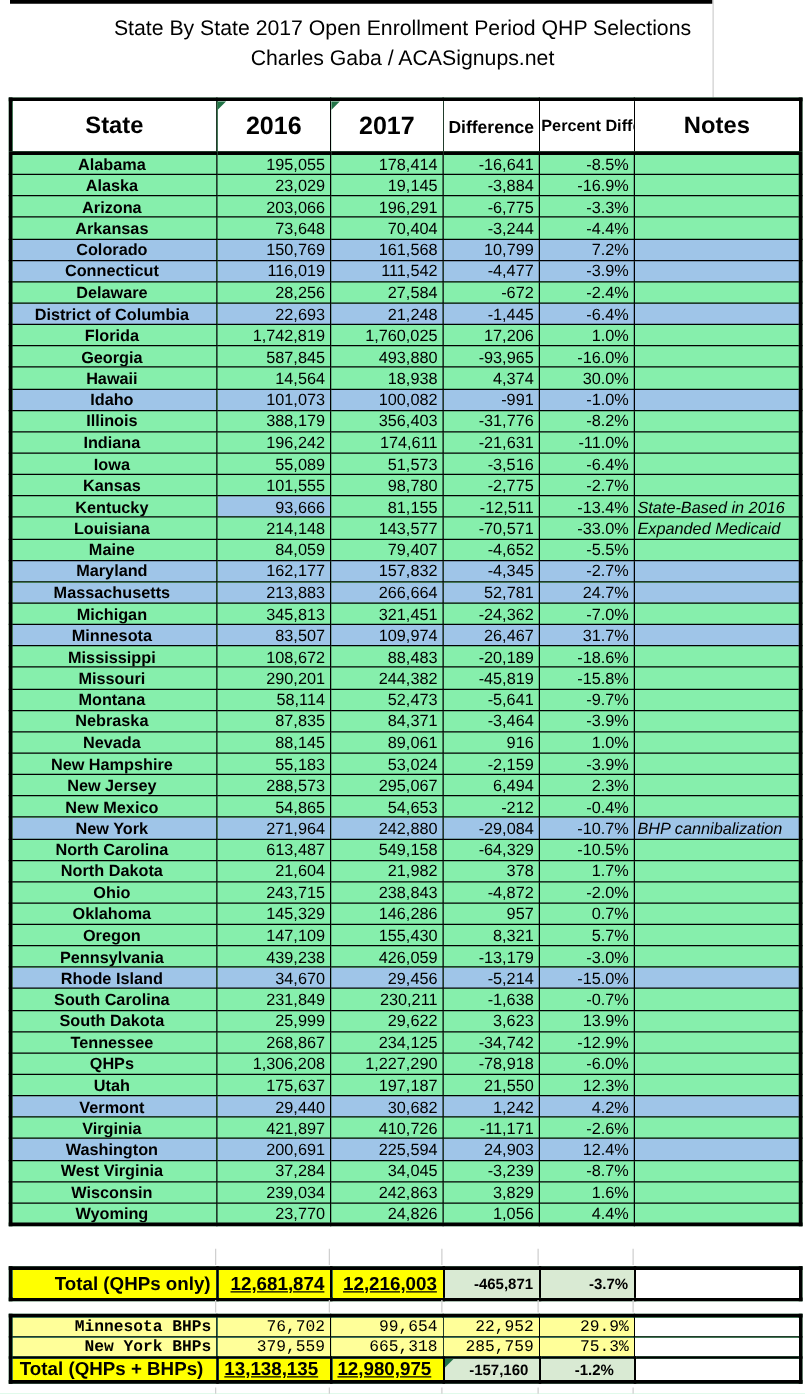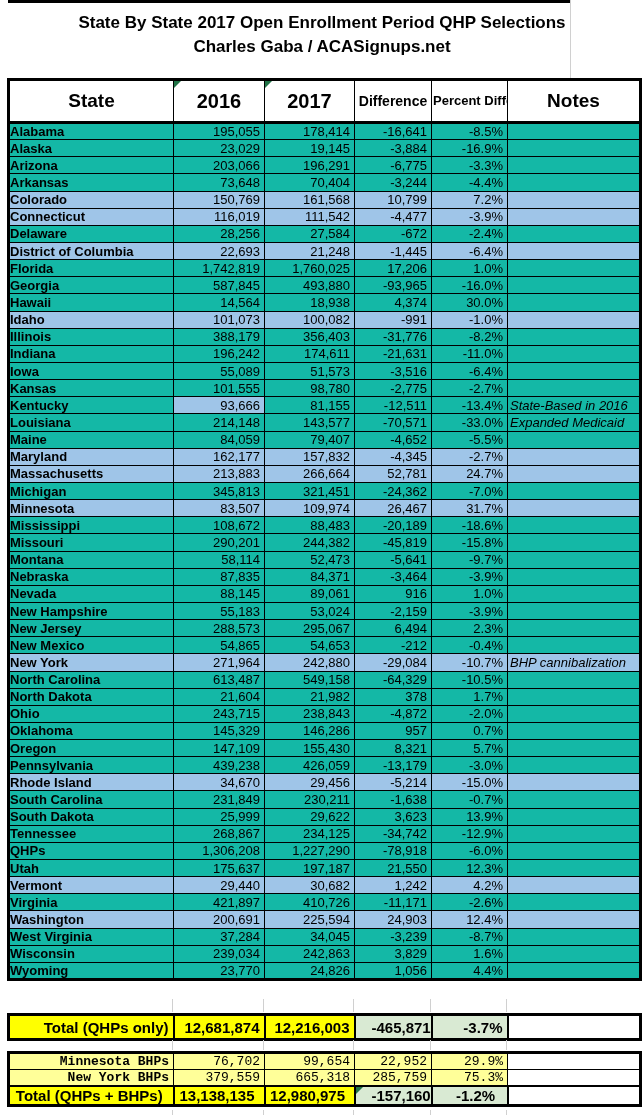"State By State 2017 Open" .title-block { font-weight: bold -> normal }
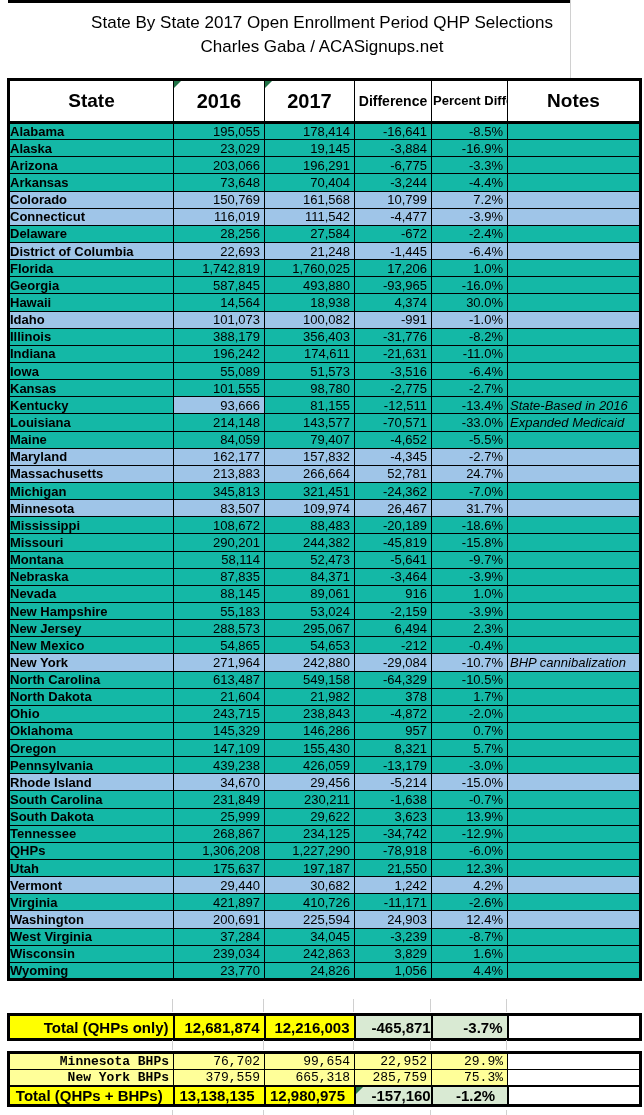"State" table { background: #14b8a6 -> #86efac }
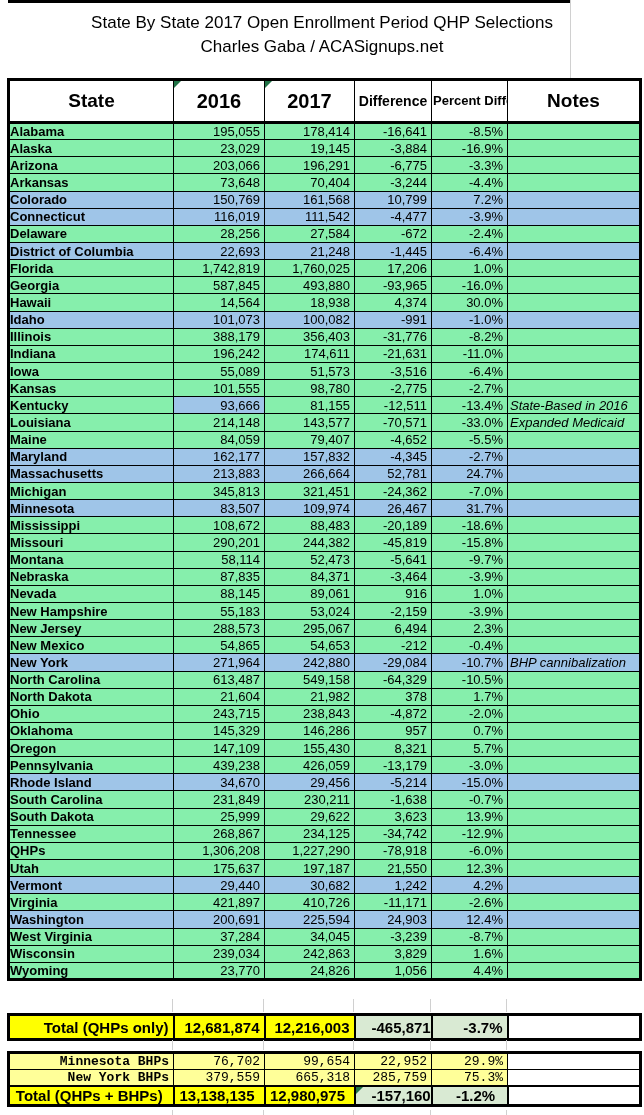"Alabama" .cell-state { text-align: left -> center }
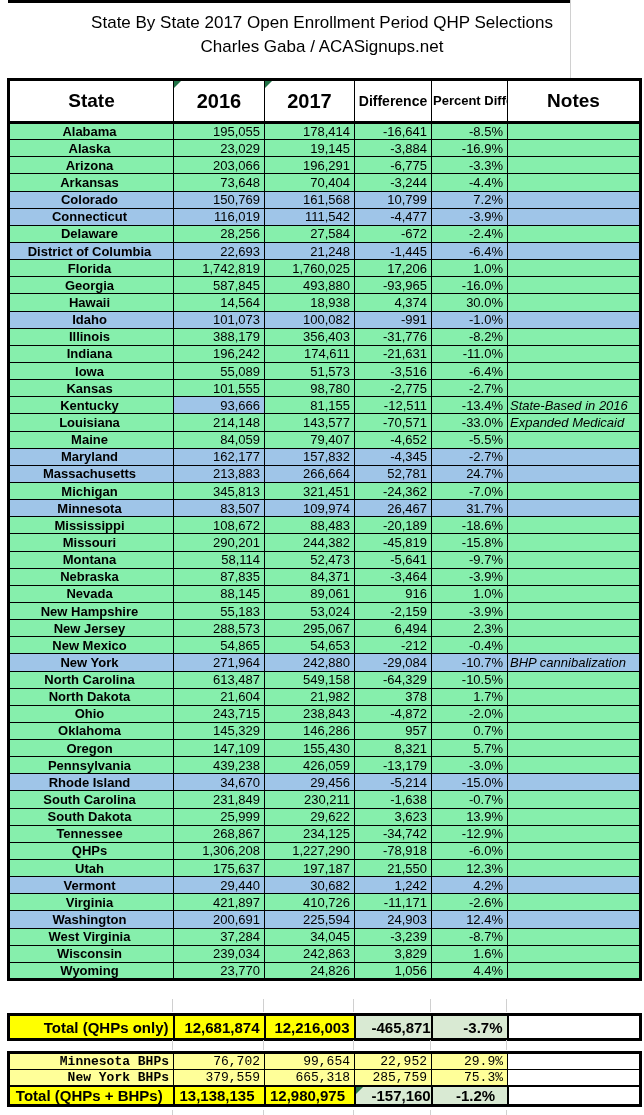"12,681,874" .t-num { text-decoration: none -> underline }
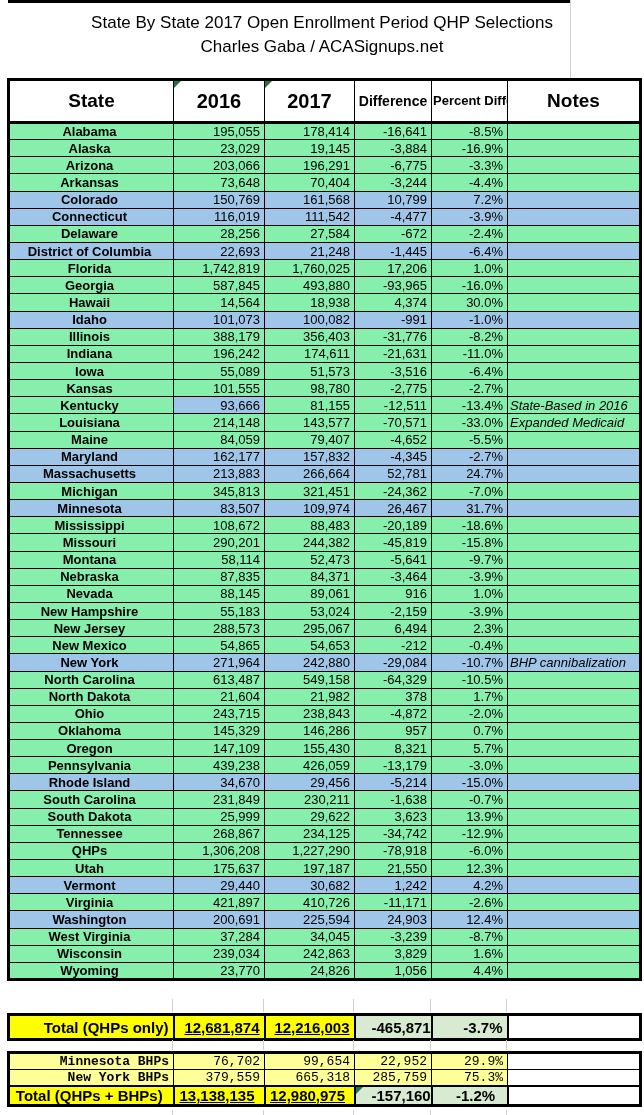"-465,871" .t-green { font-size: 15px -> 12px }
